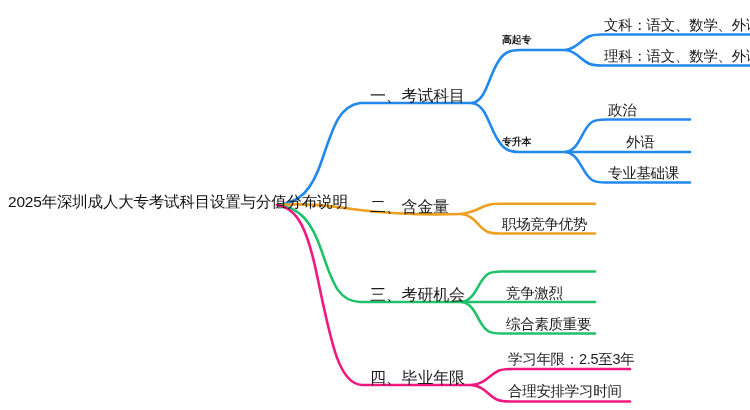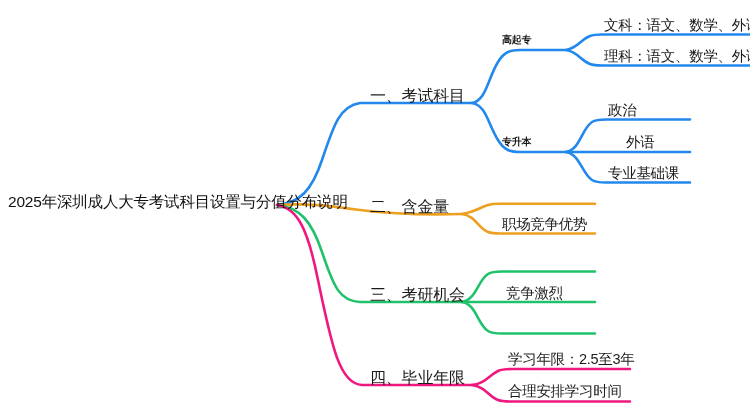"综合素质重要" div.node-label { html: none -> <div>综合素质重要</div> }
